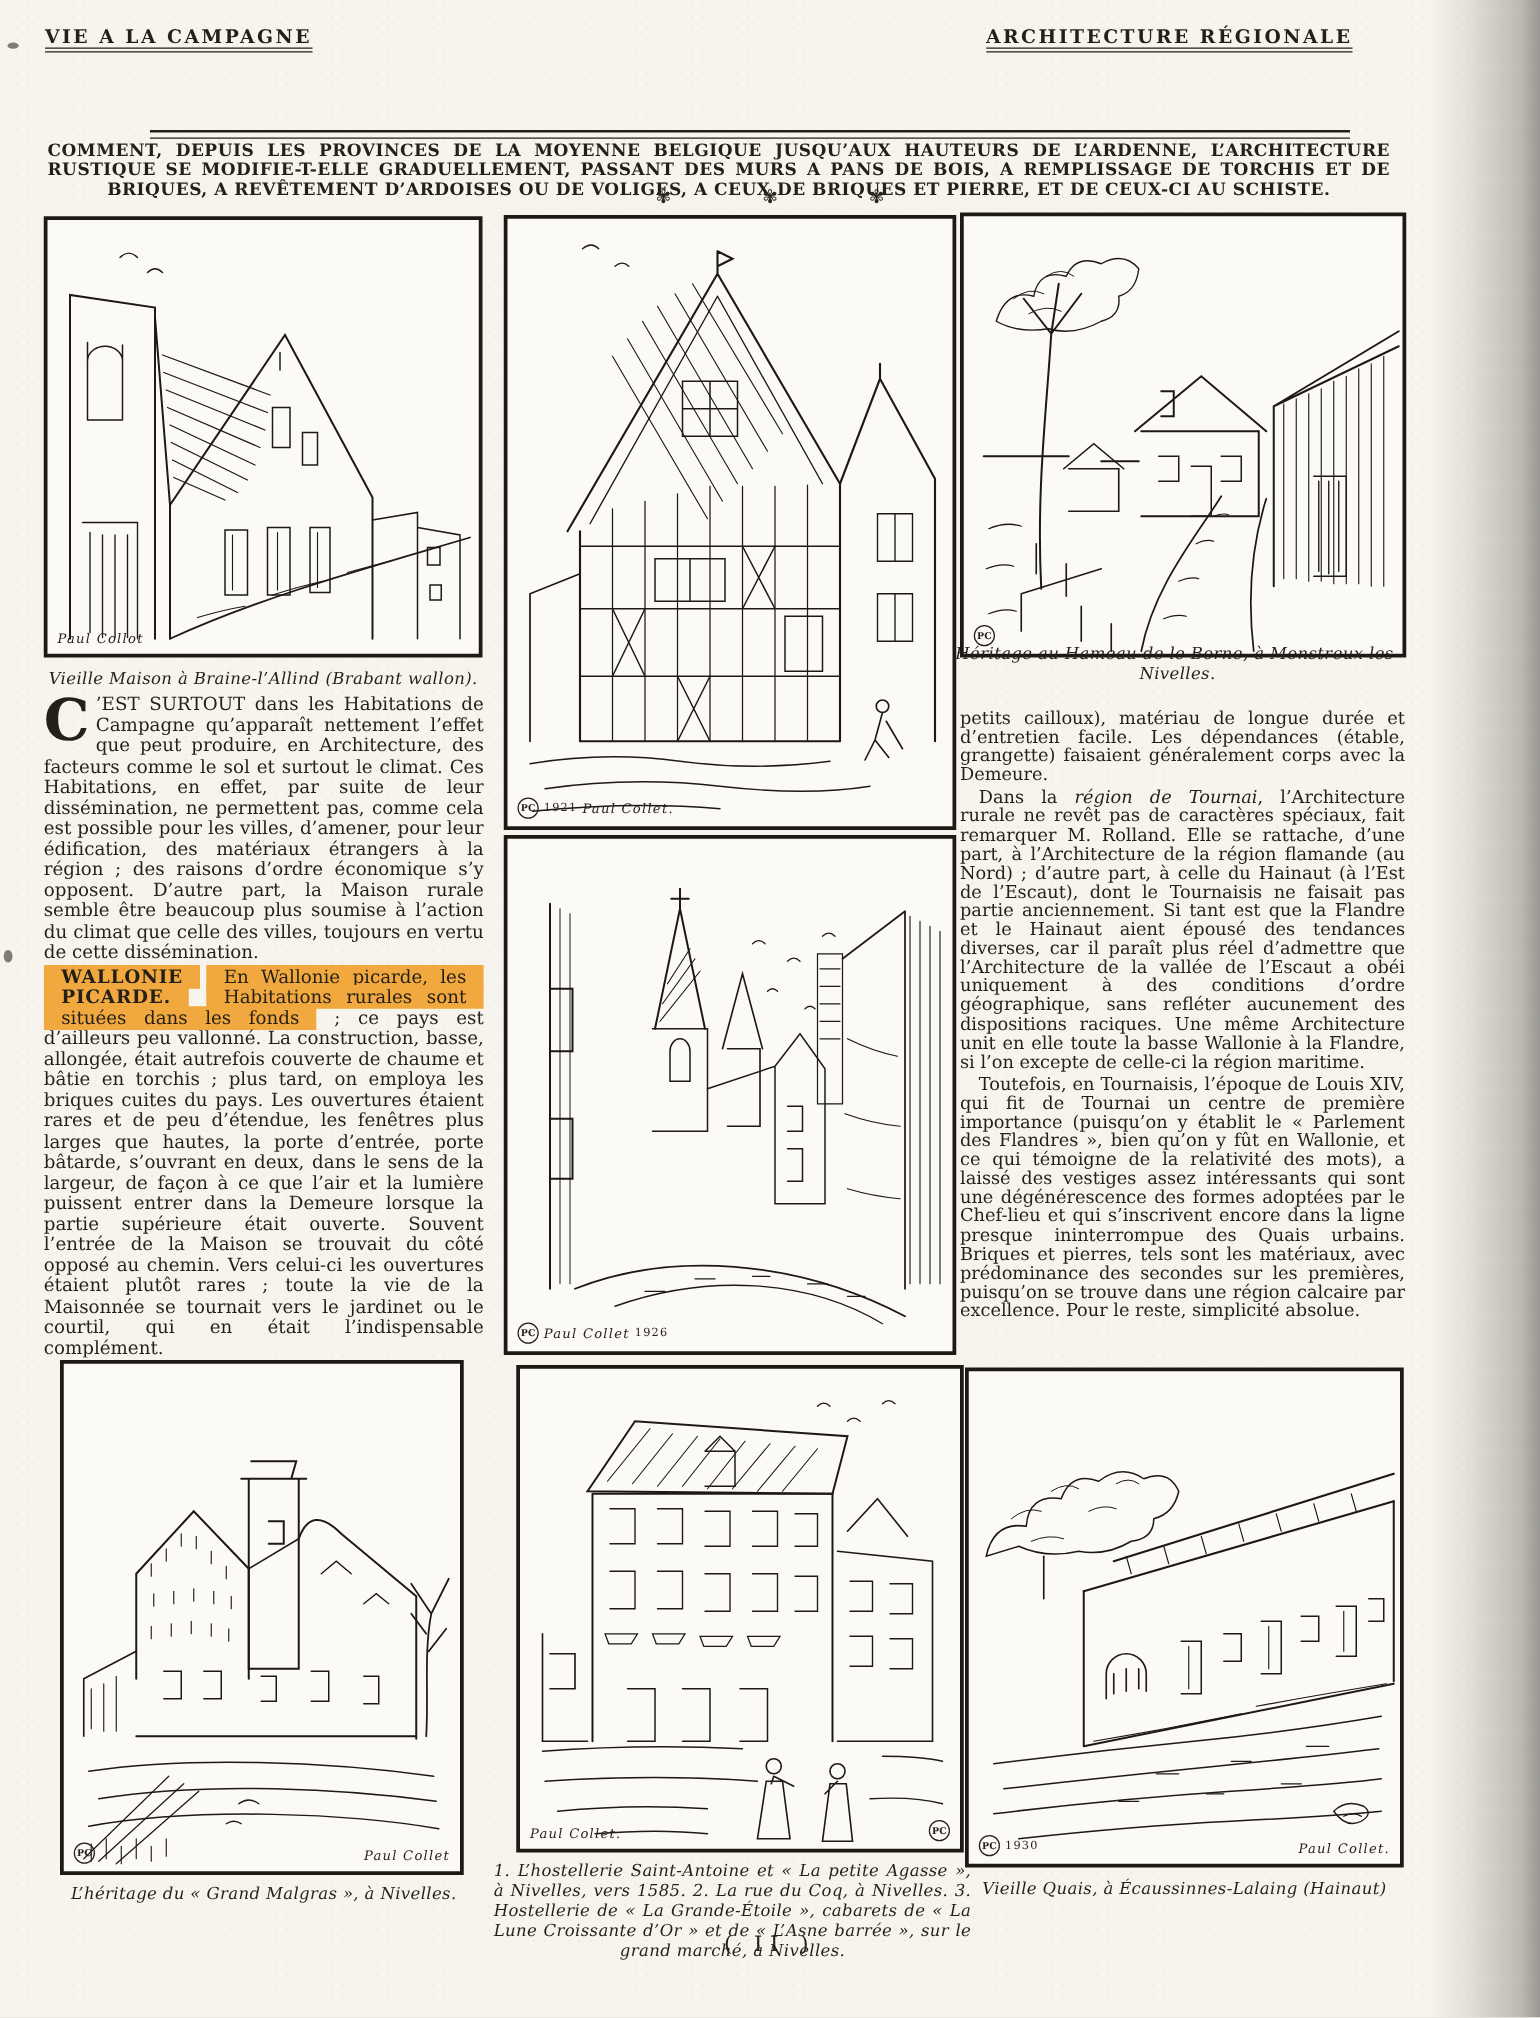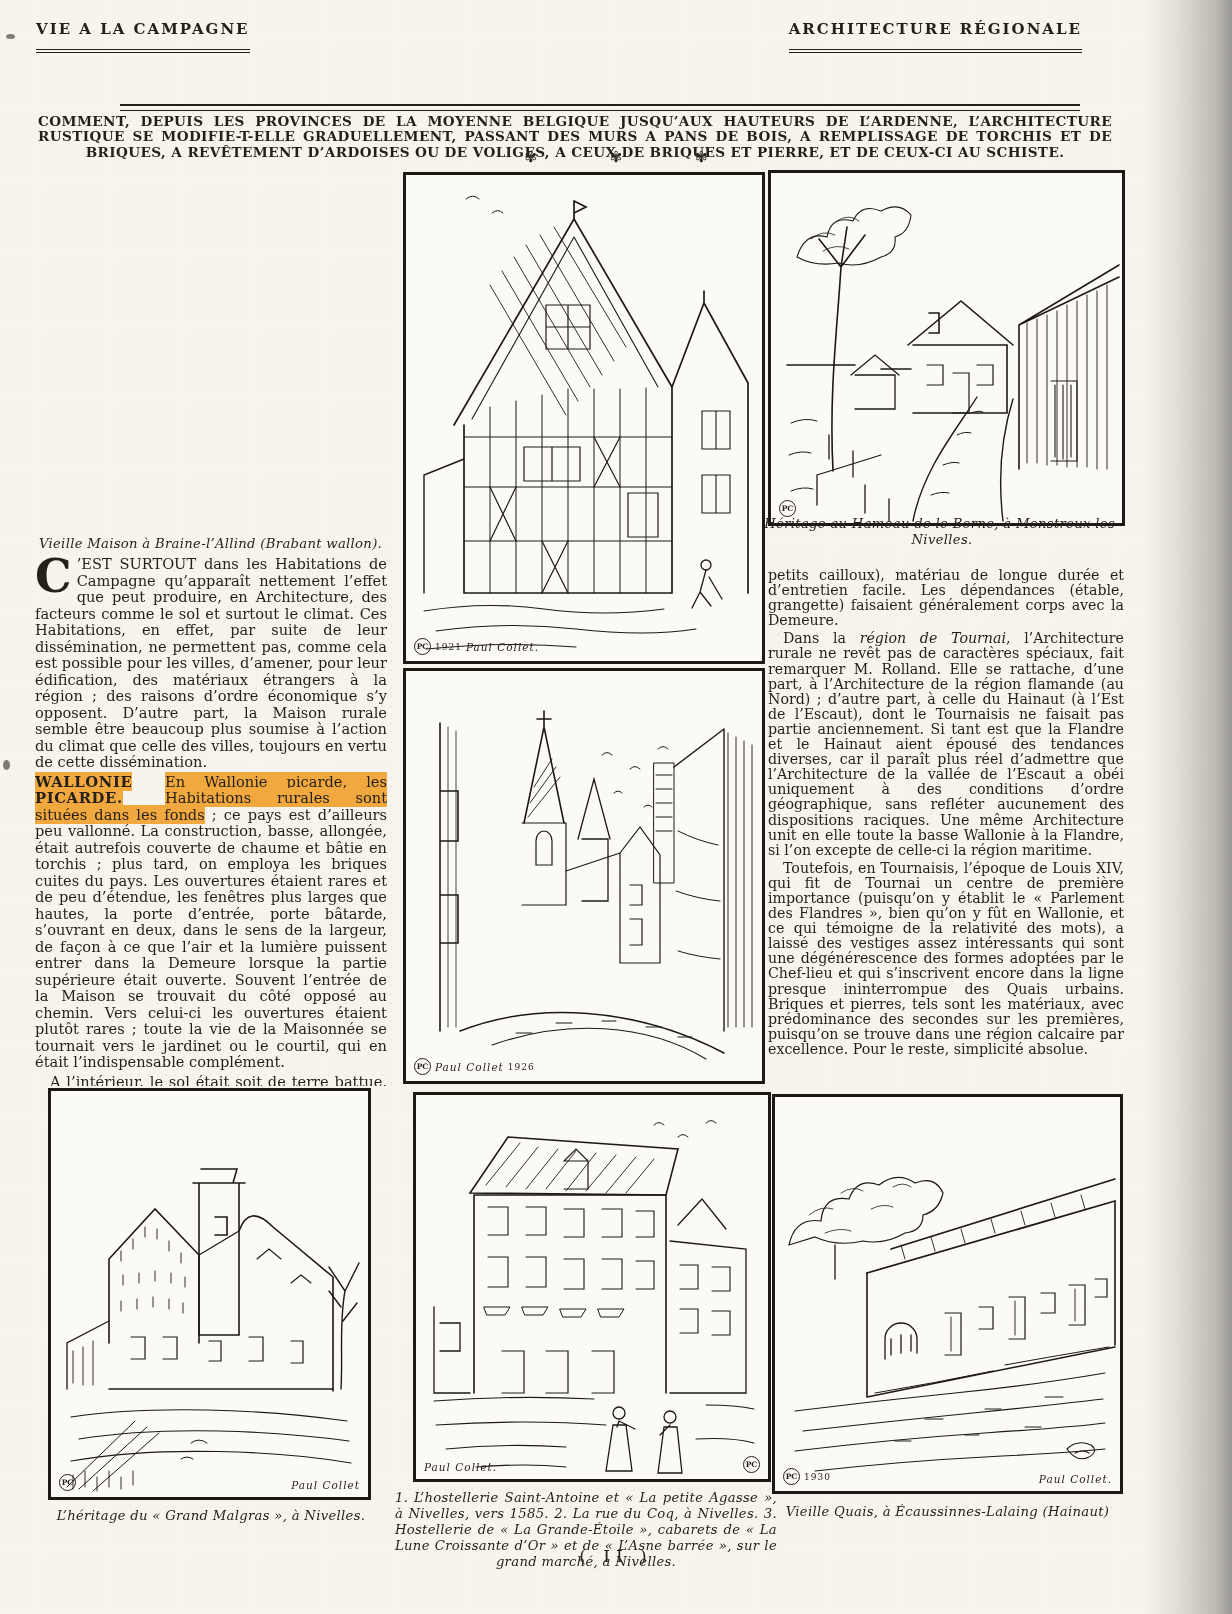"VIE A LA CAMPAGNE" .running-head { padding-bottom: 11px -> 0 }
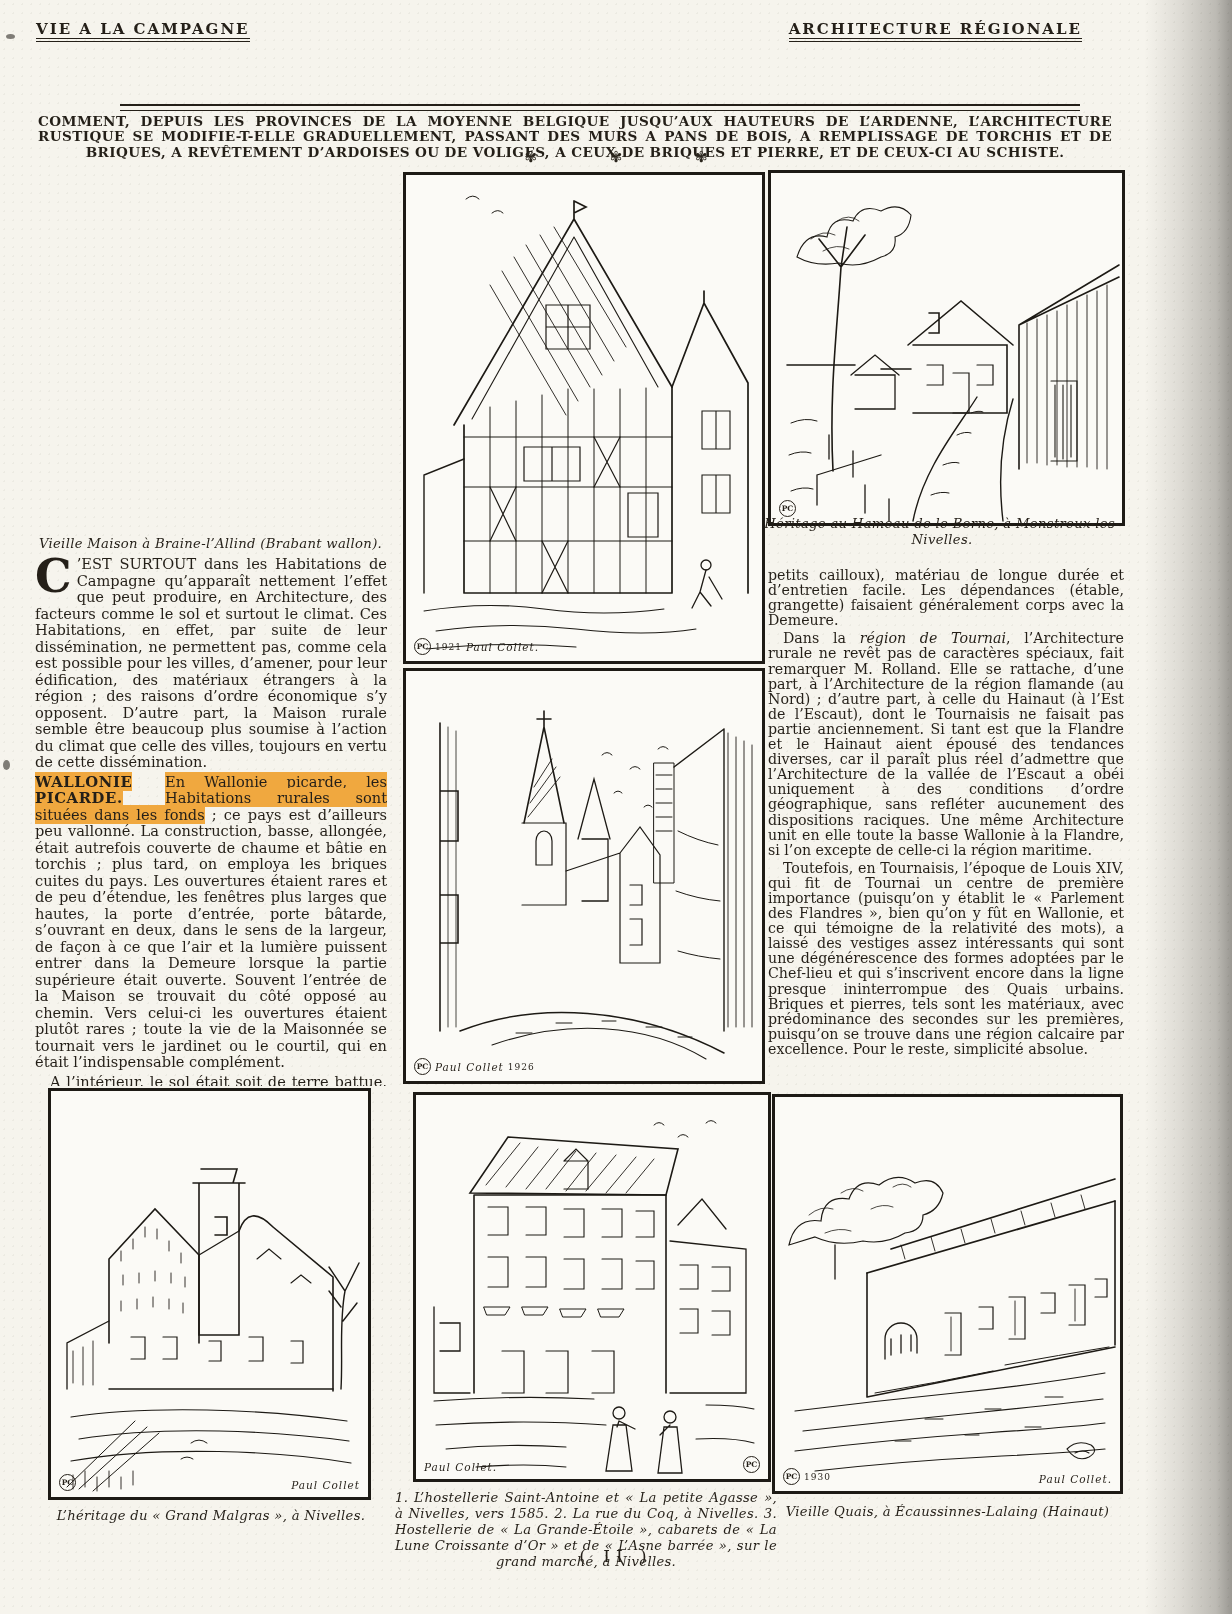"Paul Collot" figure.plate { html: none -> <figure> <svg> <path></path> <path></path> <path></path> <path></path> <path></path> <path></path> <path></path> <path></path> <path></path> <path></path> <path></path> <path></path> </svg> <span> <span>Paul Collot</span> </span> </figure> }
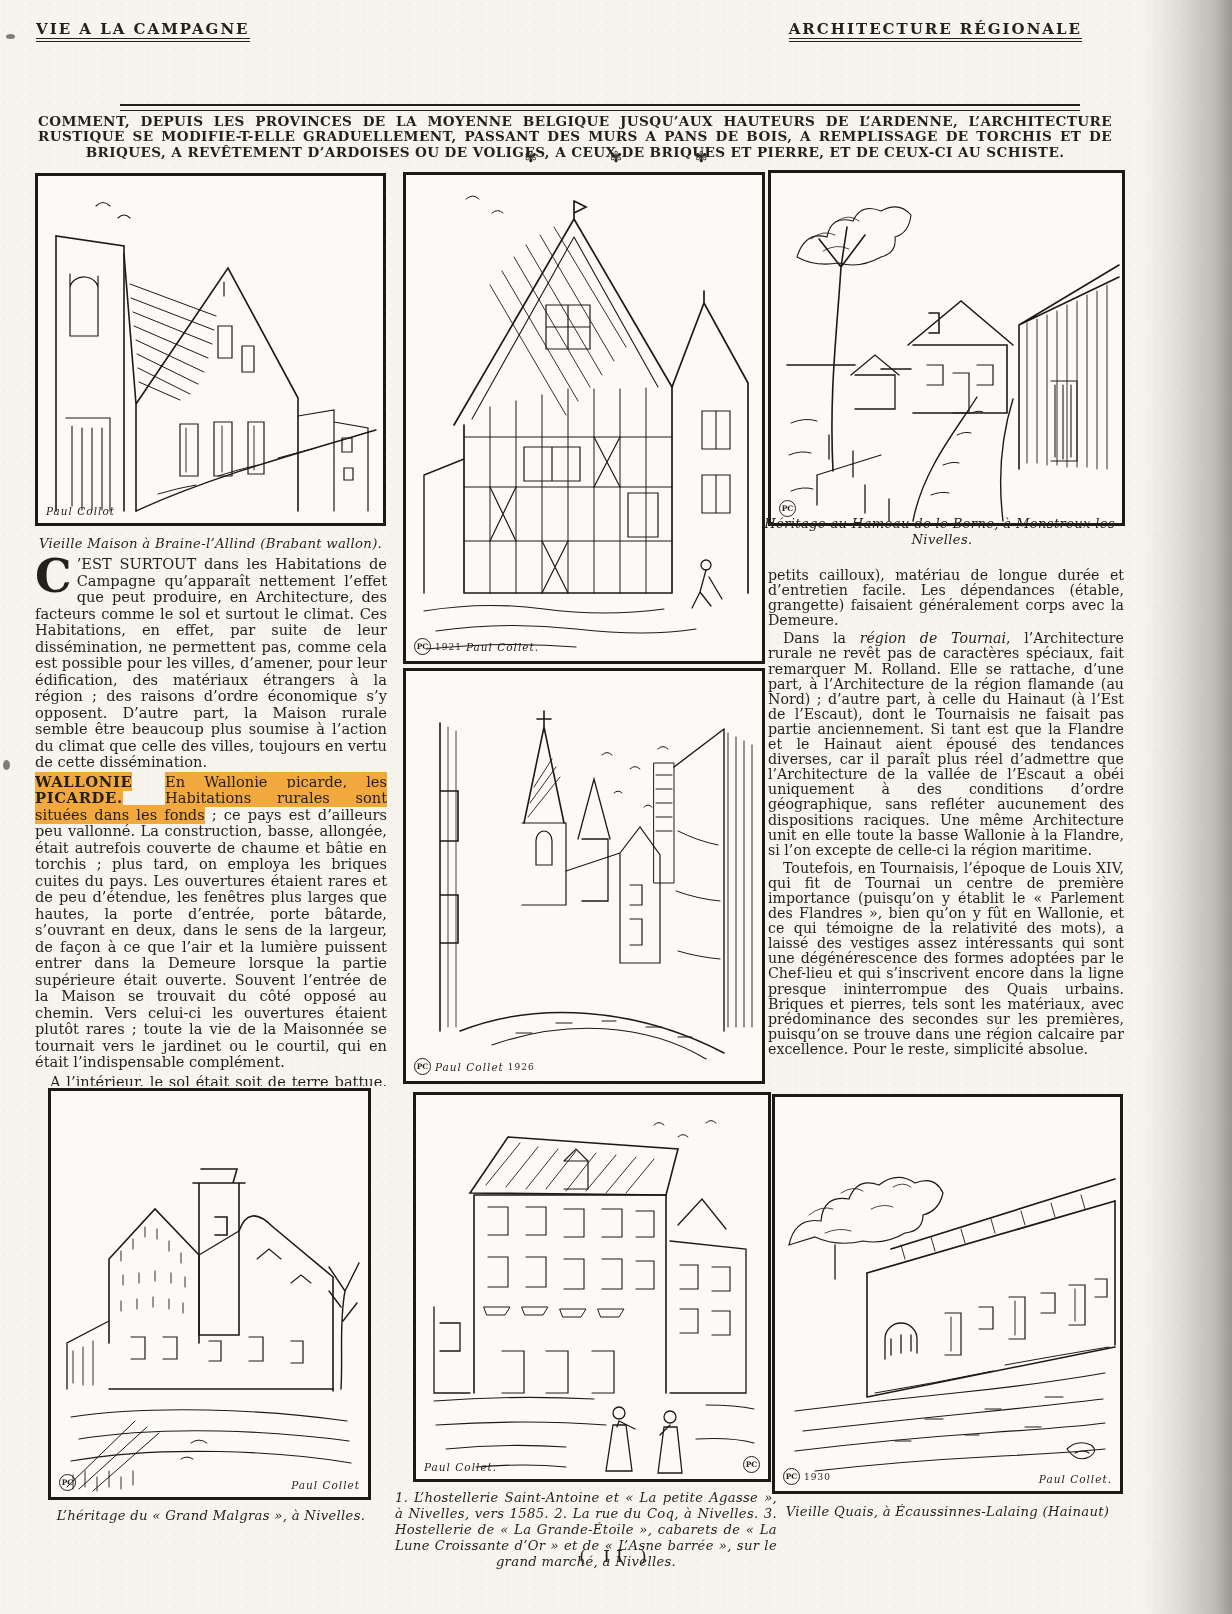"WALLONIE" .hl { padding: 1px 0 -> 1px 14px }
